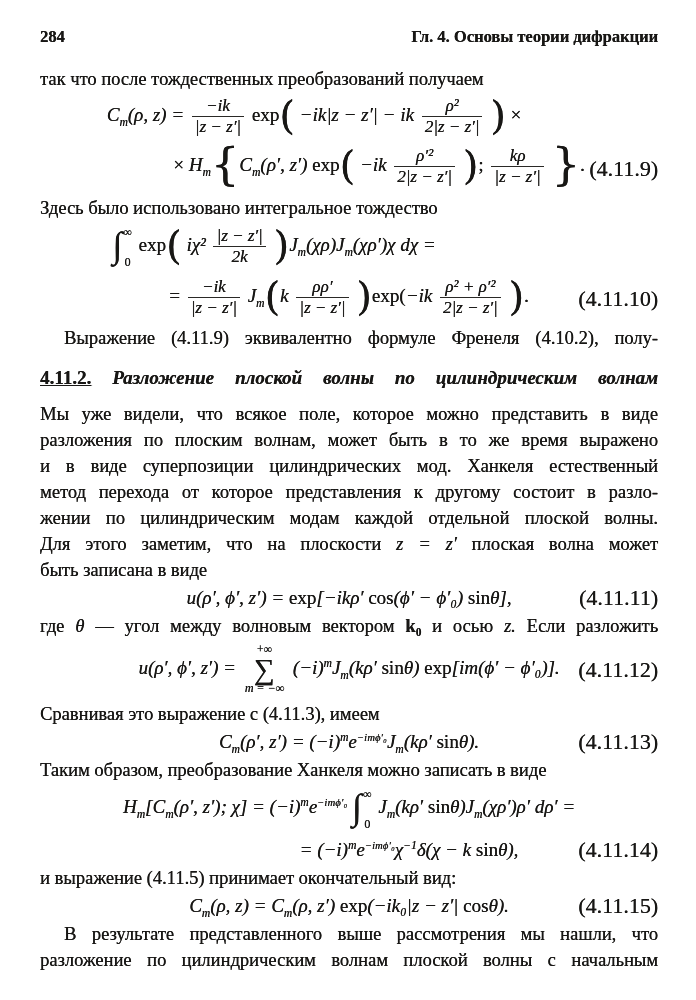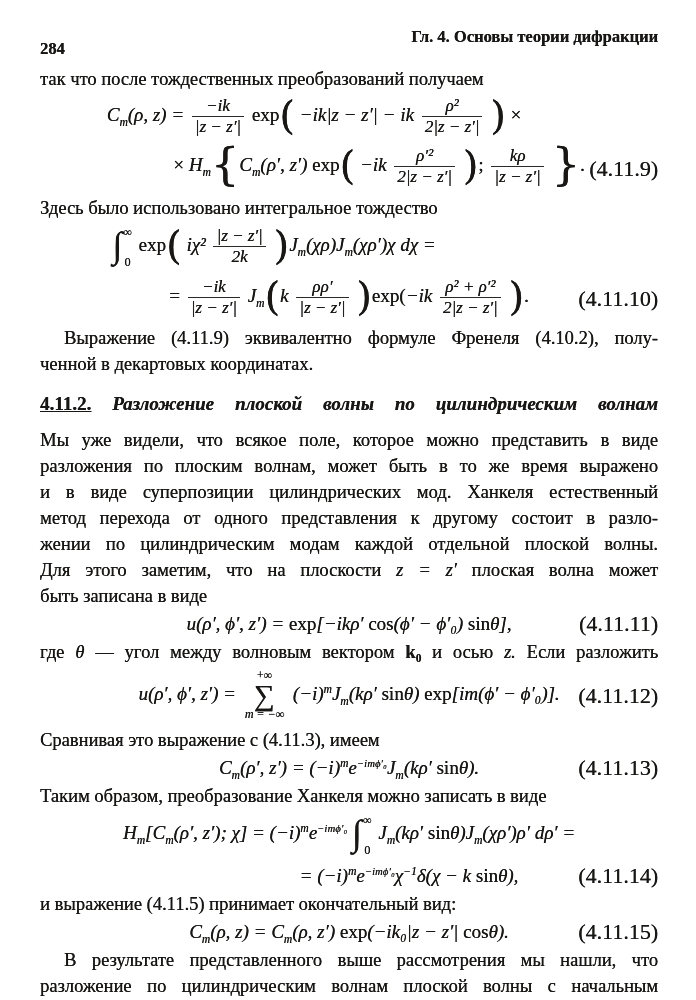"284" .runhead .pagenum { top: 12px -> 0 }
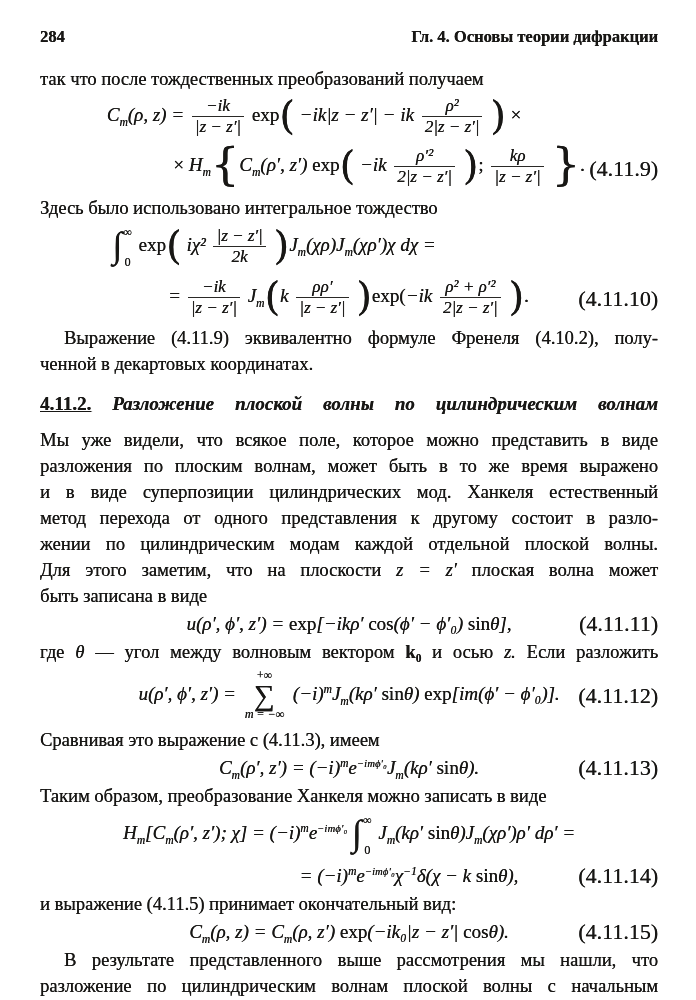"ченной в декартовых координатах." div.lline { html: <div>ченной в декартовых координатах.</div> -> none }
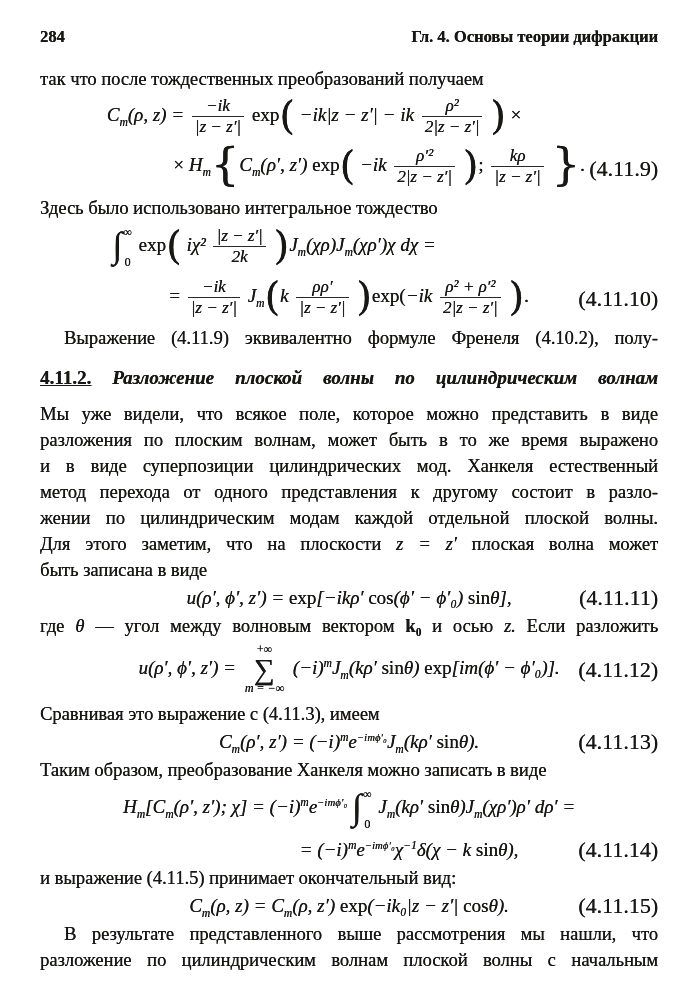"метод перехода от одного представления" div.jline { text: одного -> которое }
